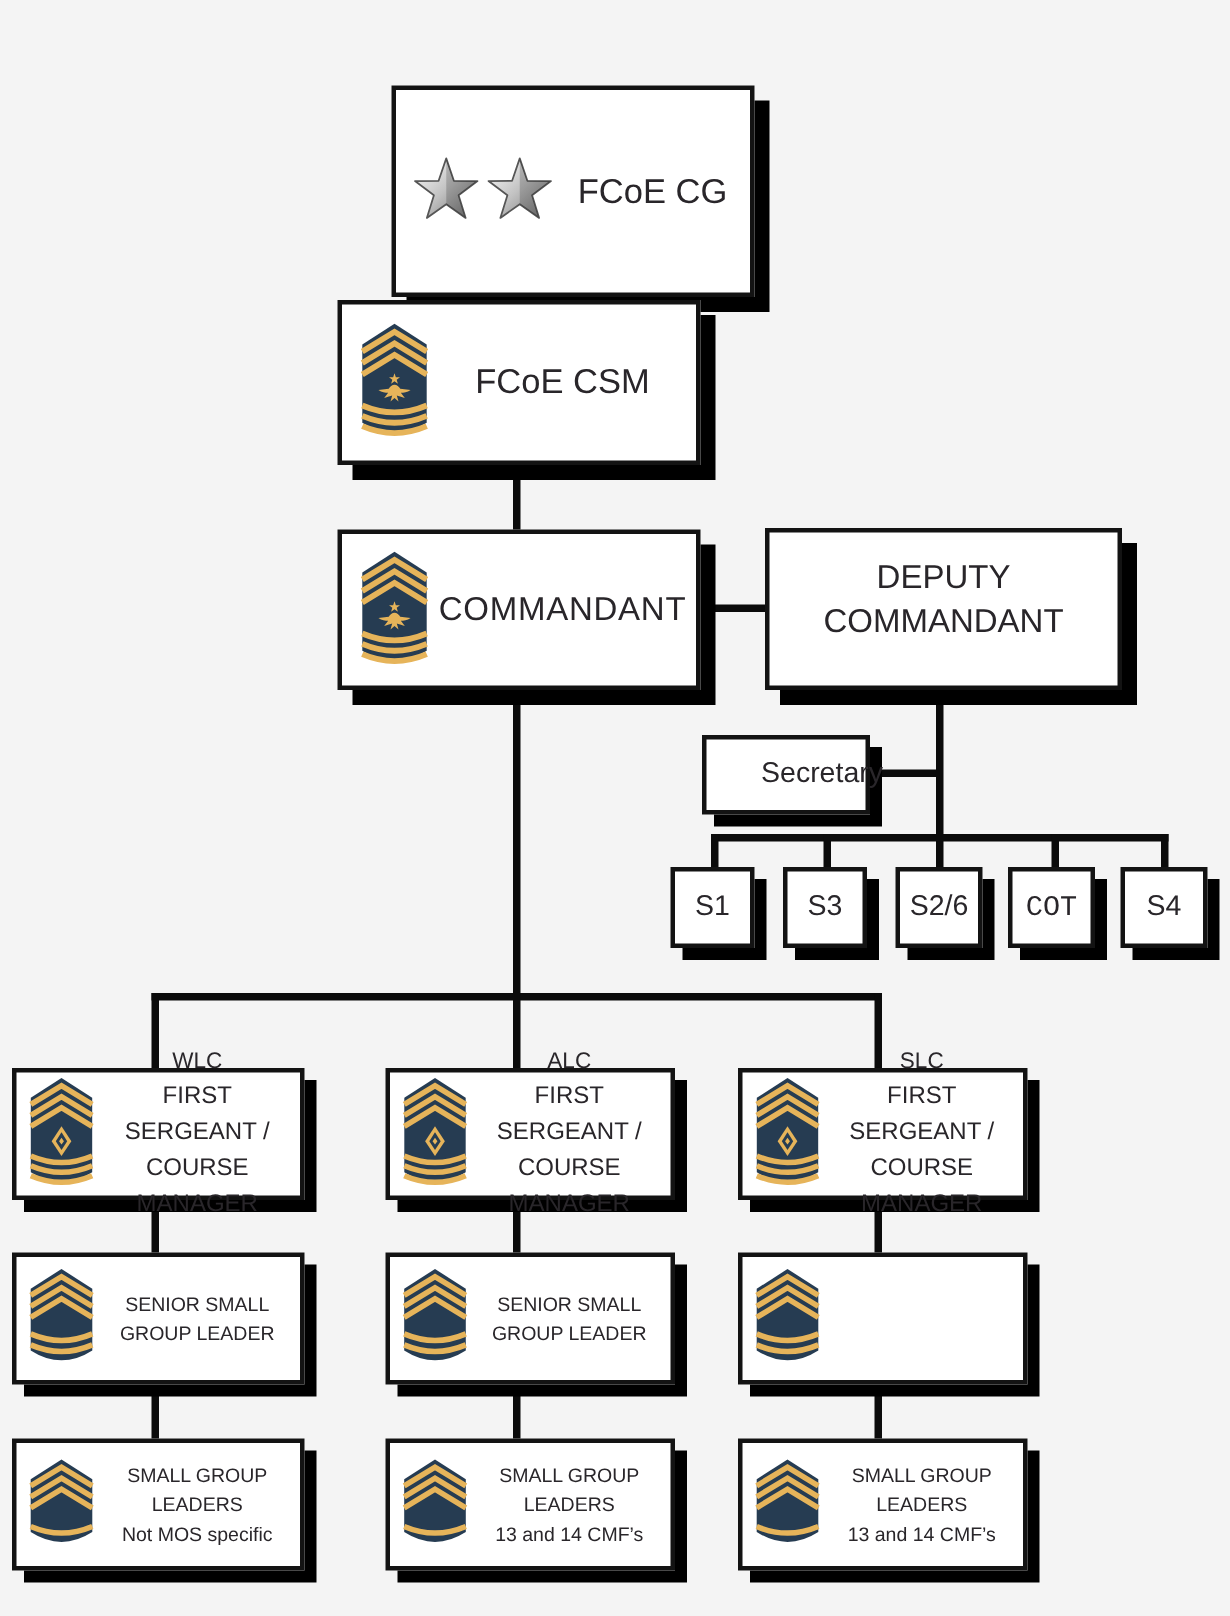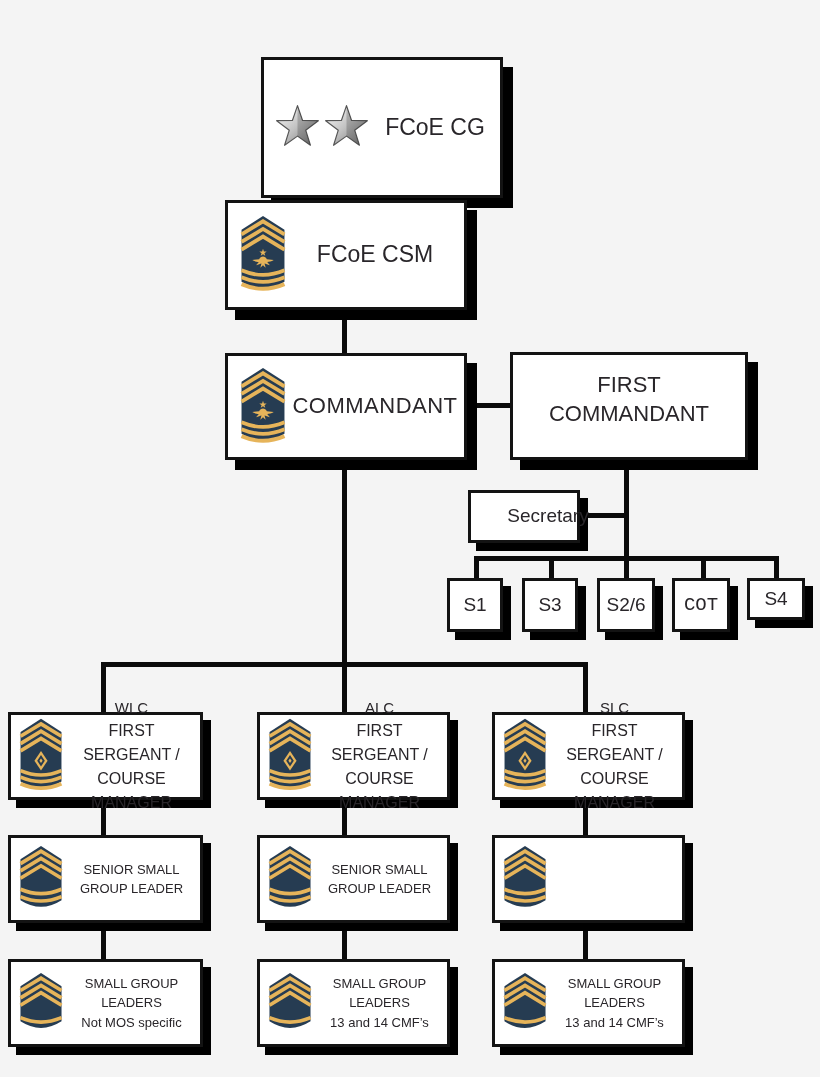"FIRST" span { text: FIRST -> DEPUTY }
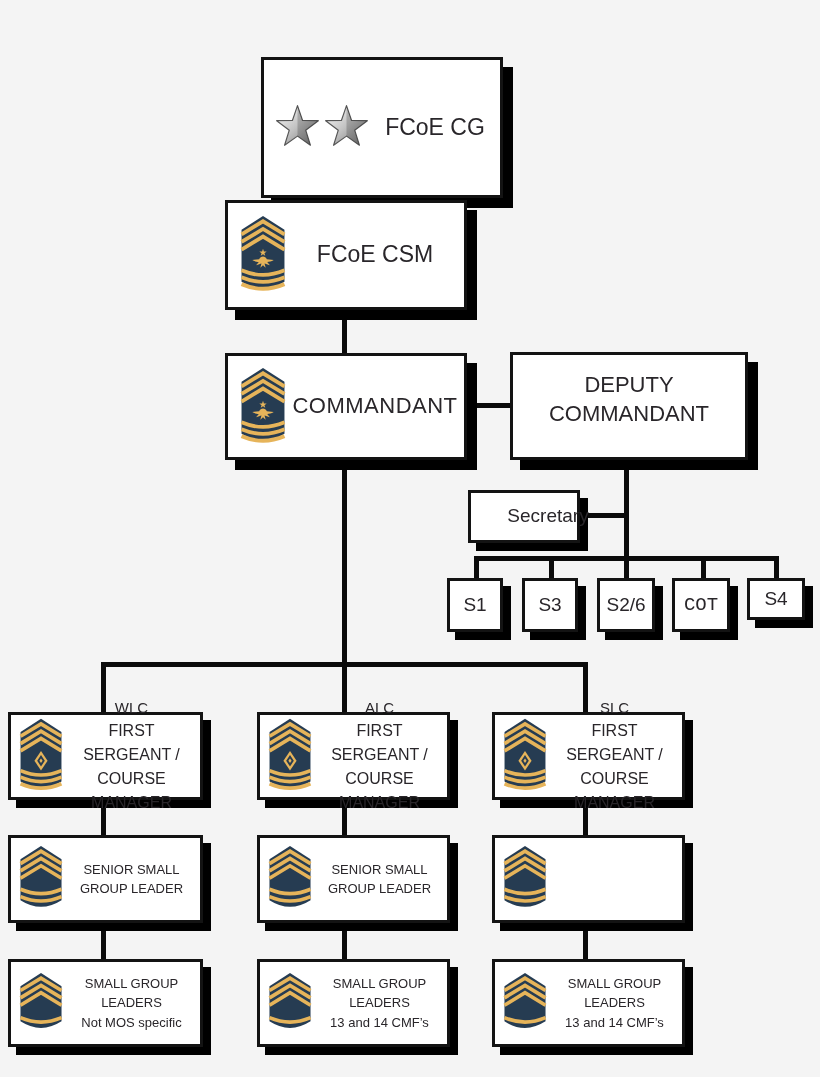"S4" div.box { height: 42px -> 54px }
